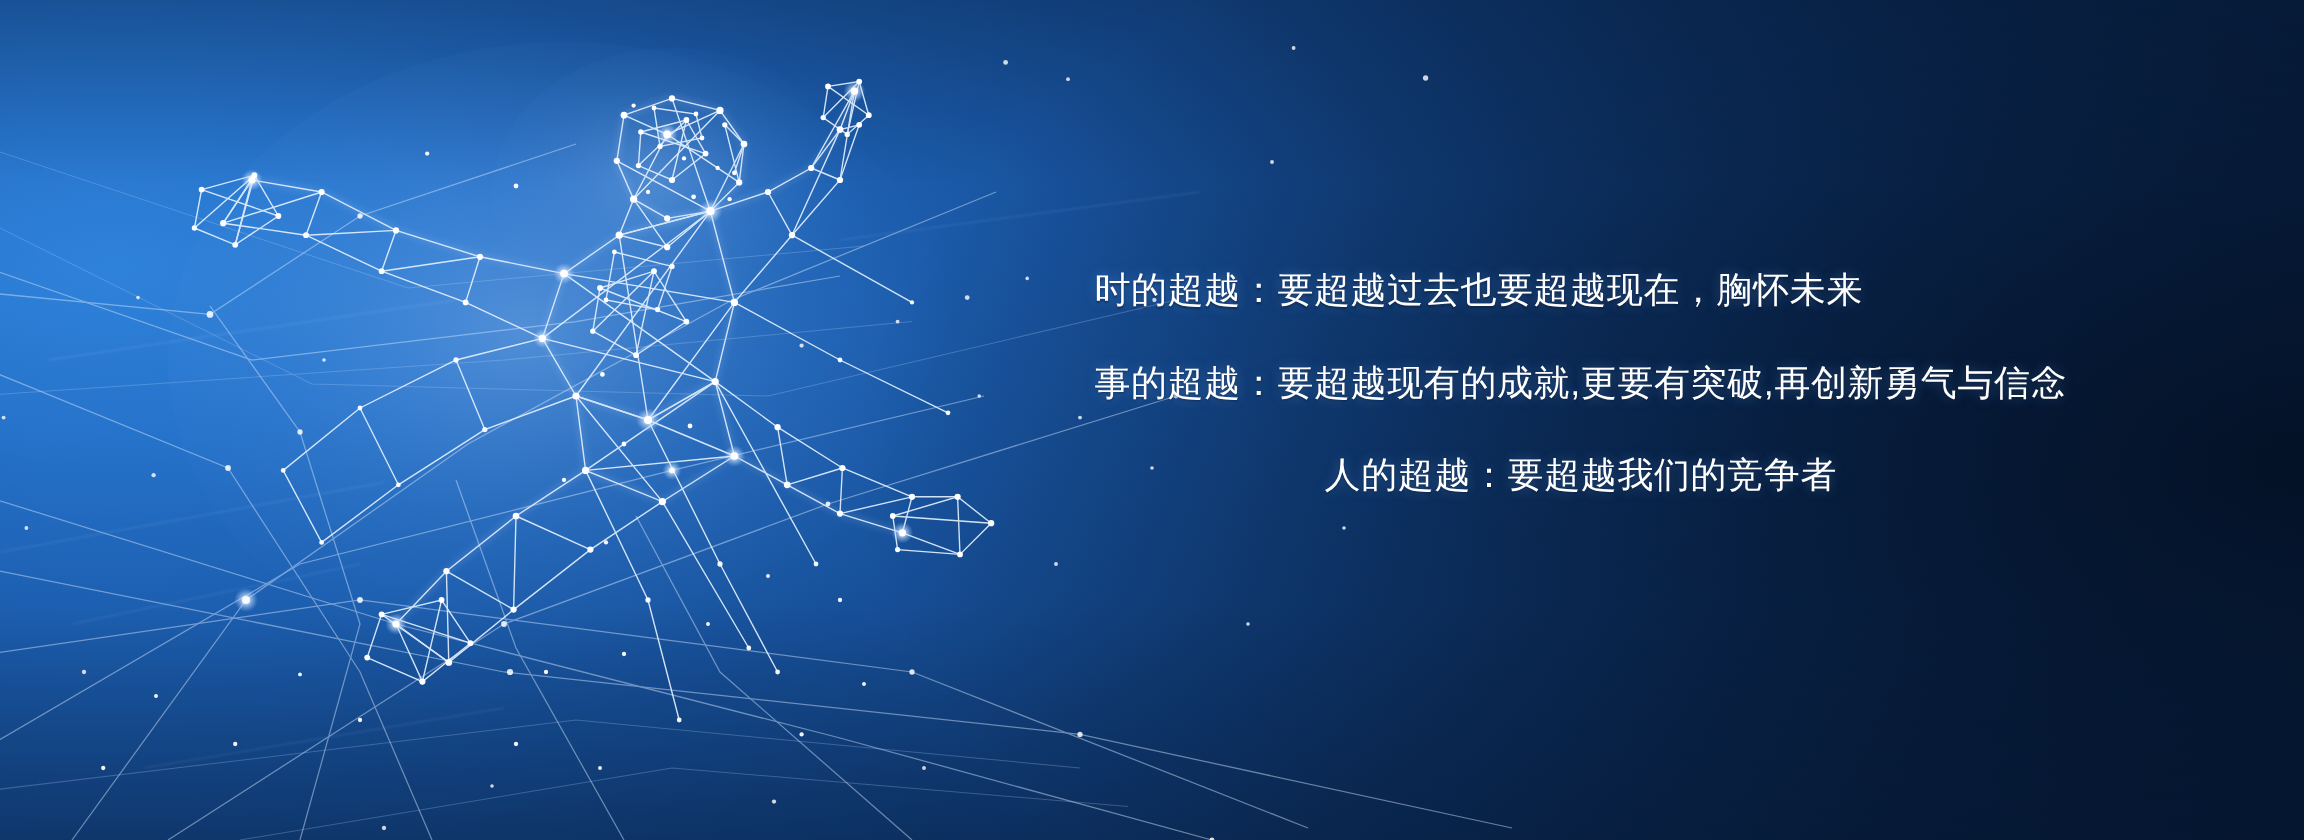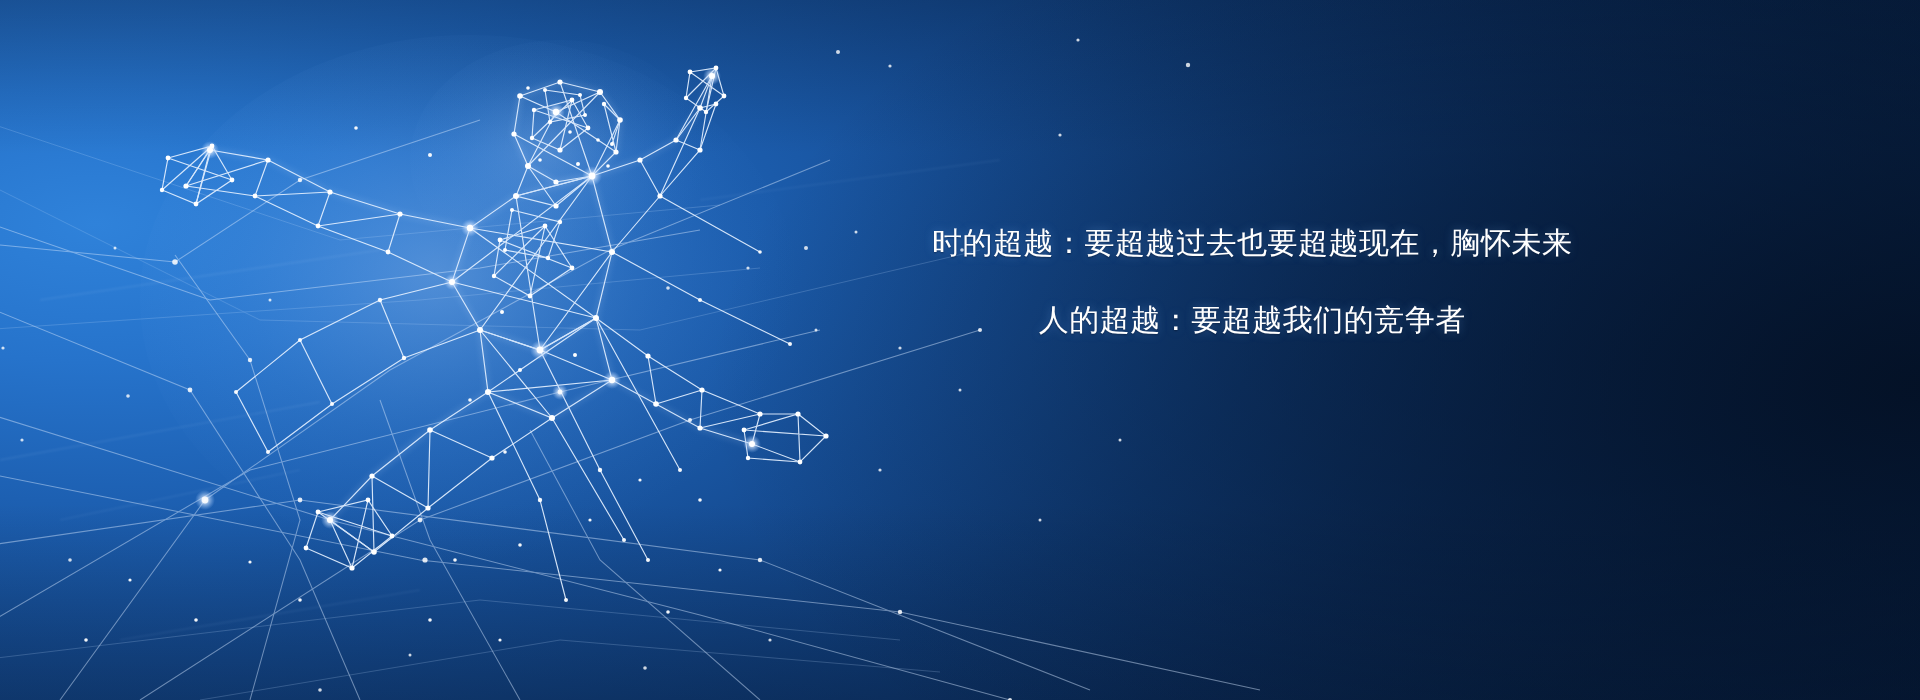"时的超越：要超越过去也要超越现在，胸怀未来" .slogan { margin-left: 20px -> none }
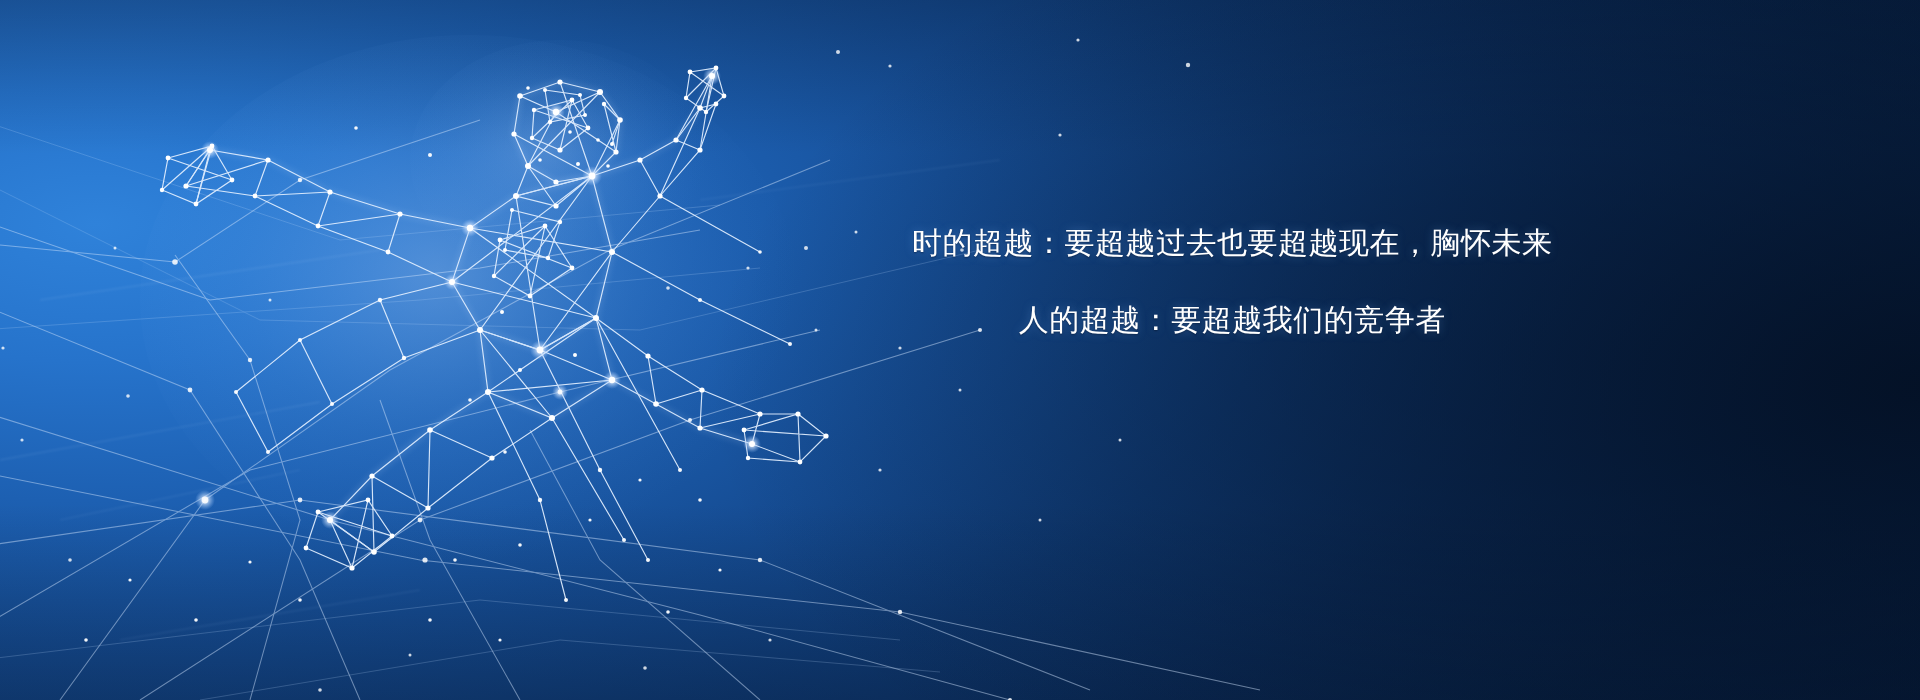"事的超越：要超越现有的成就,更要有突破,再创新勇气与信念" div.slogan-line { html: none -> <div>事的超越：要超越现有的成就,更要有突破,再创新勇气与信念</div> }
